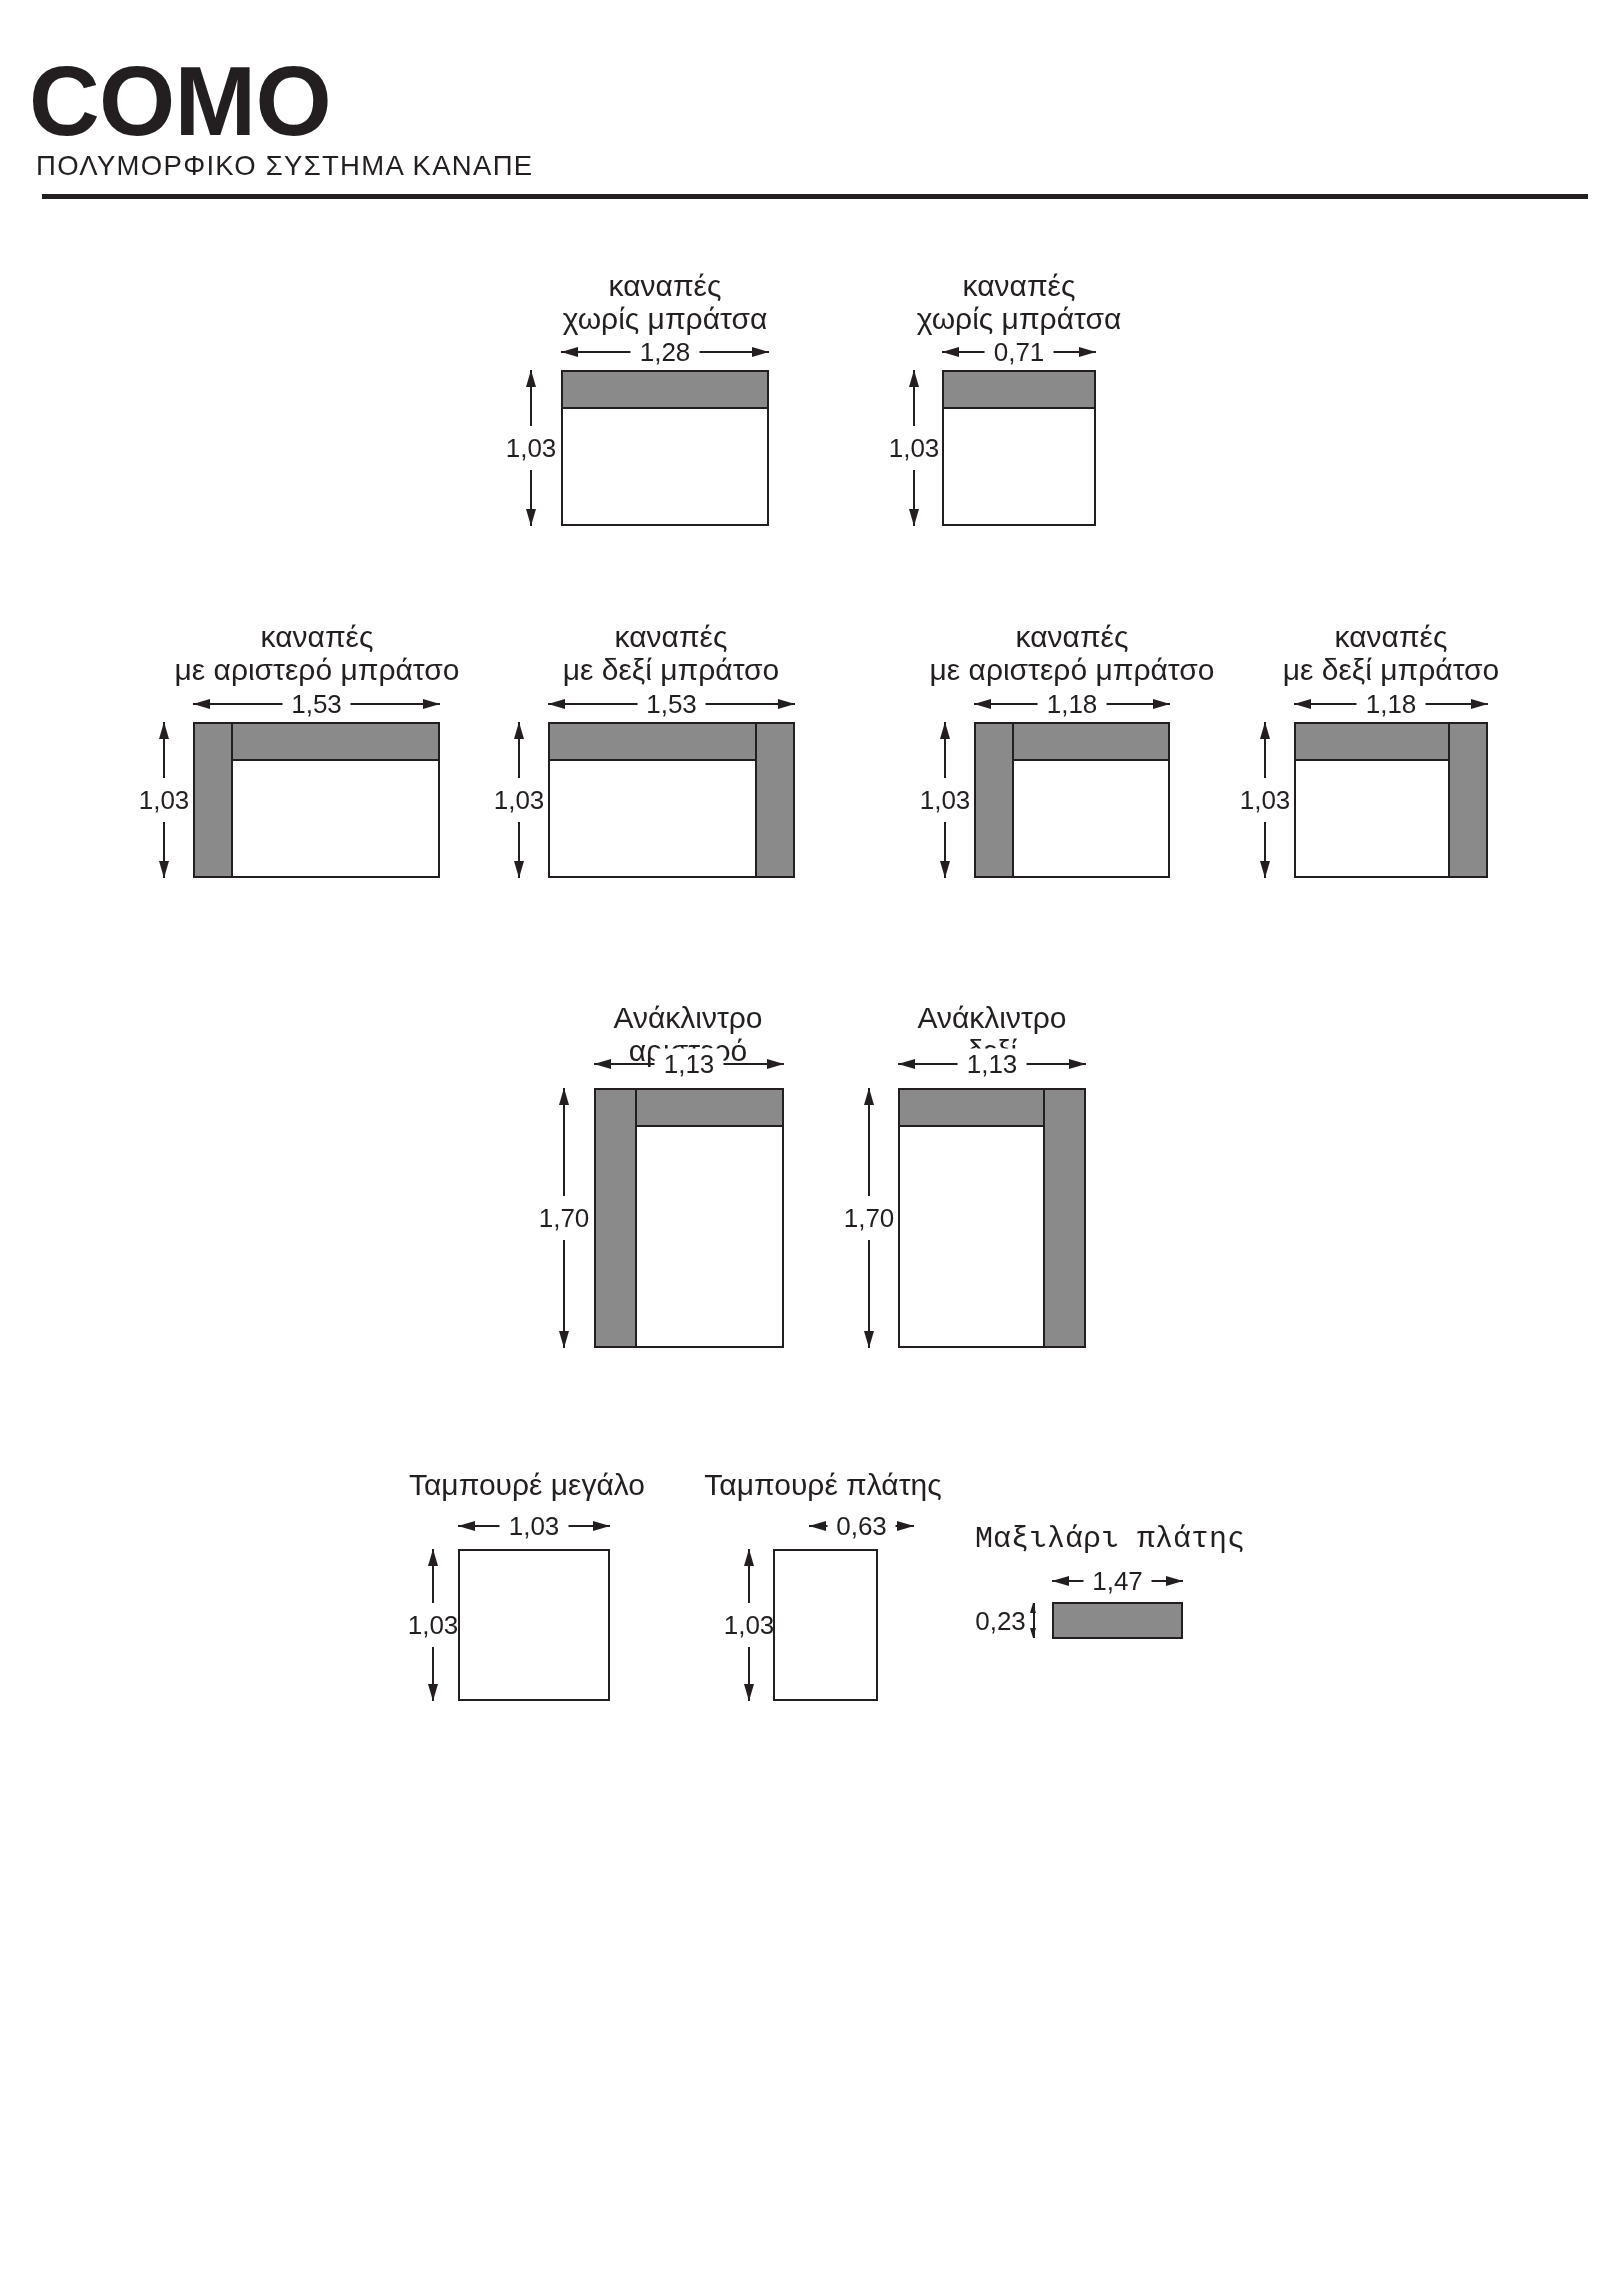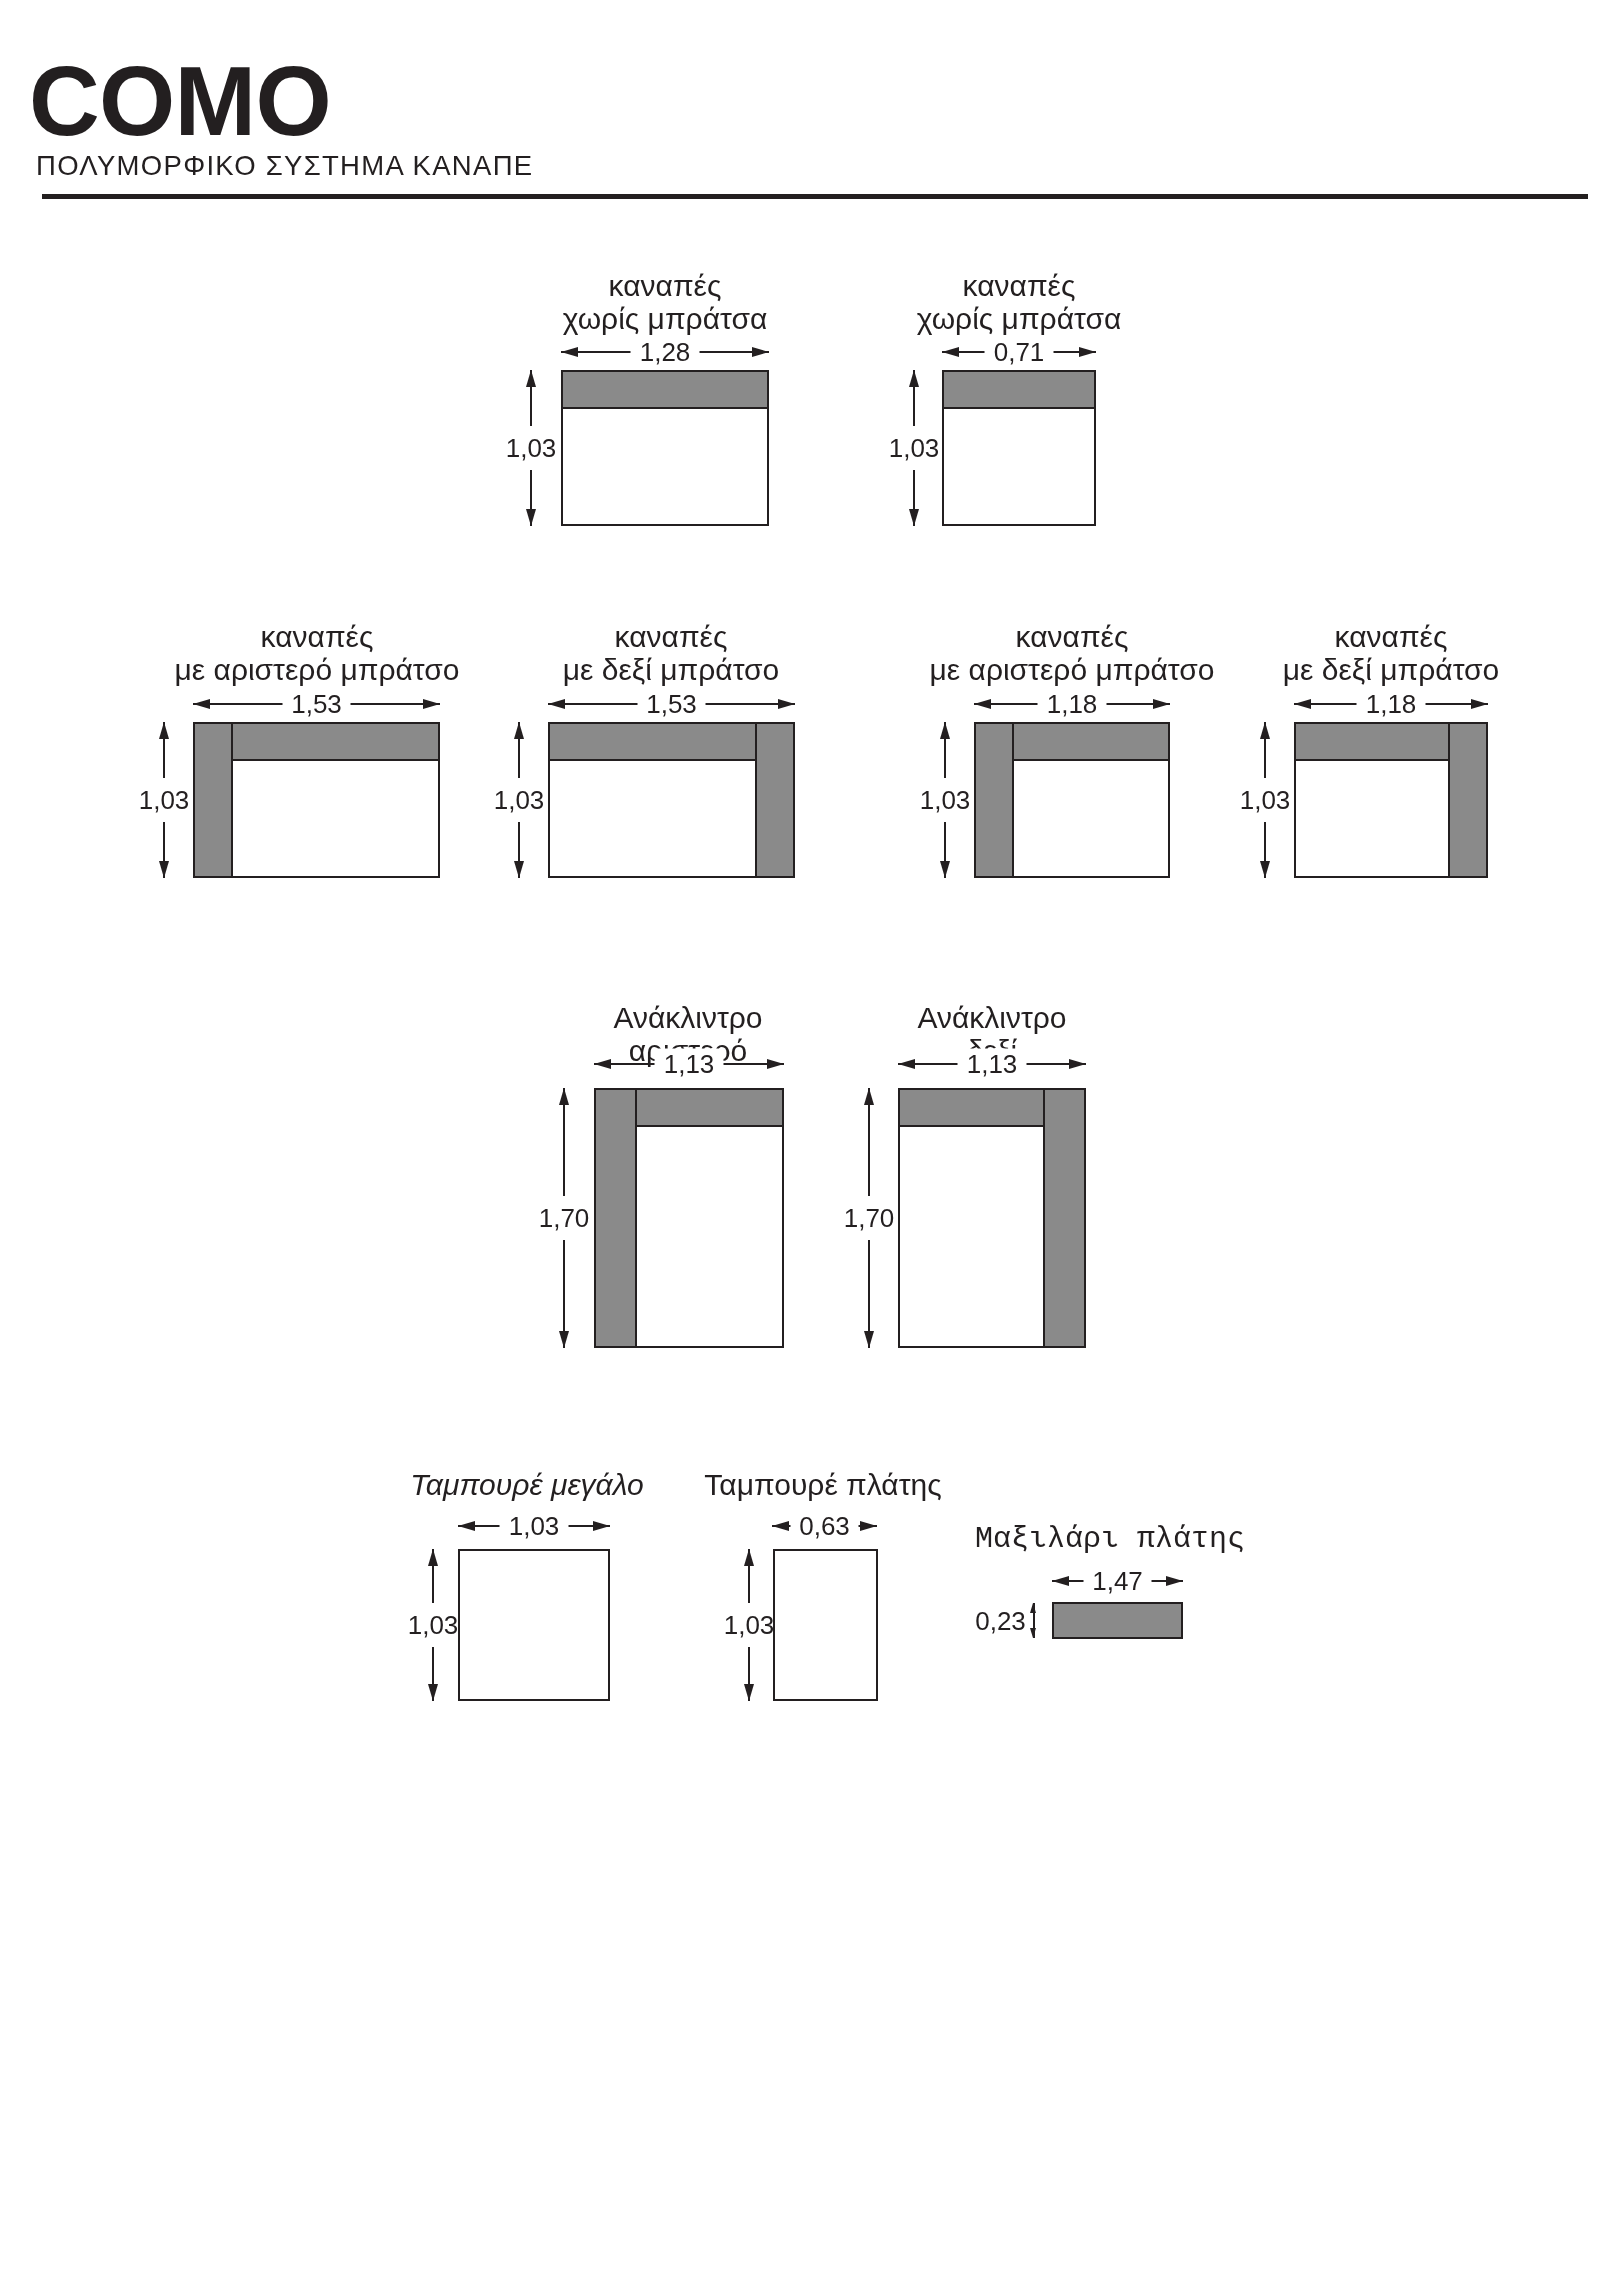"Ταμπουρέ μεγάλο" div.dlabel { font-style: italic -> none }
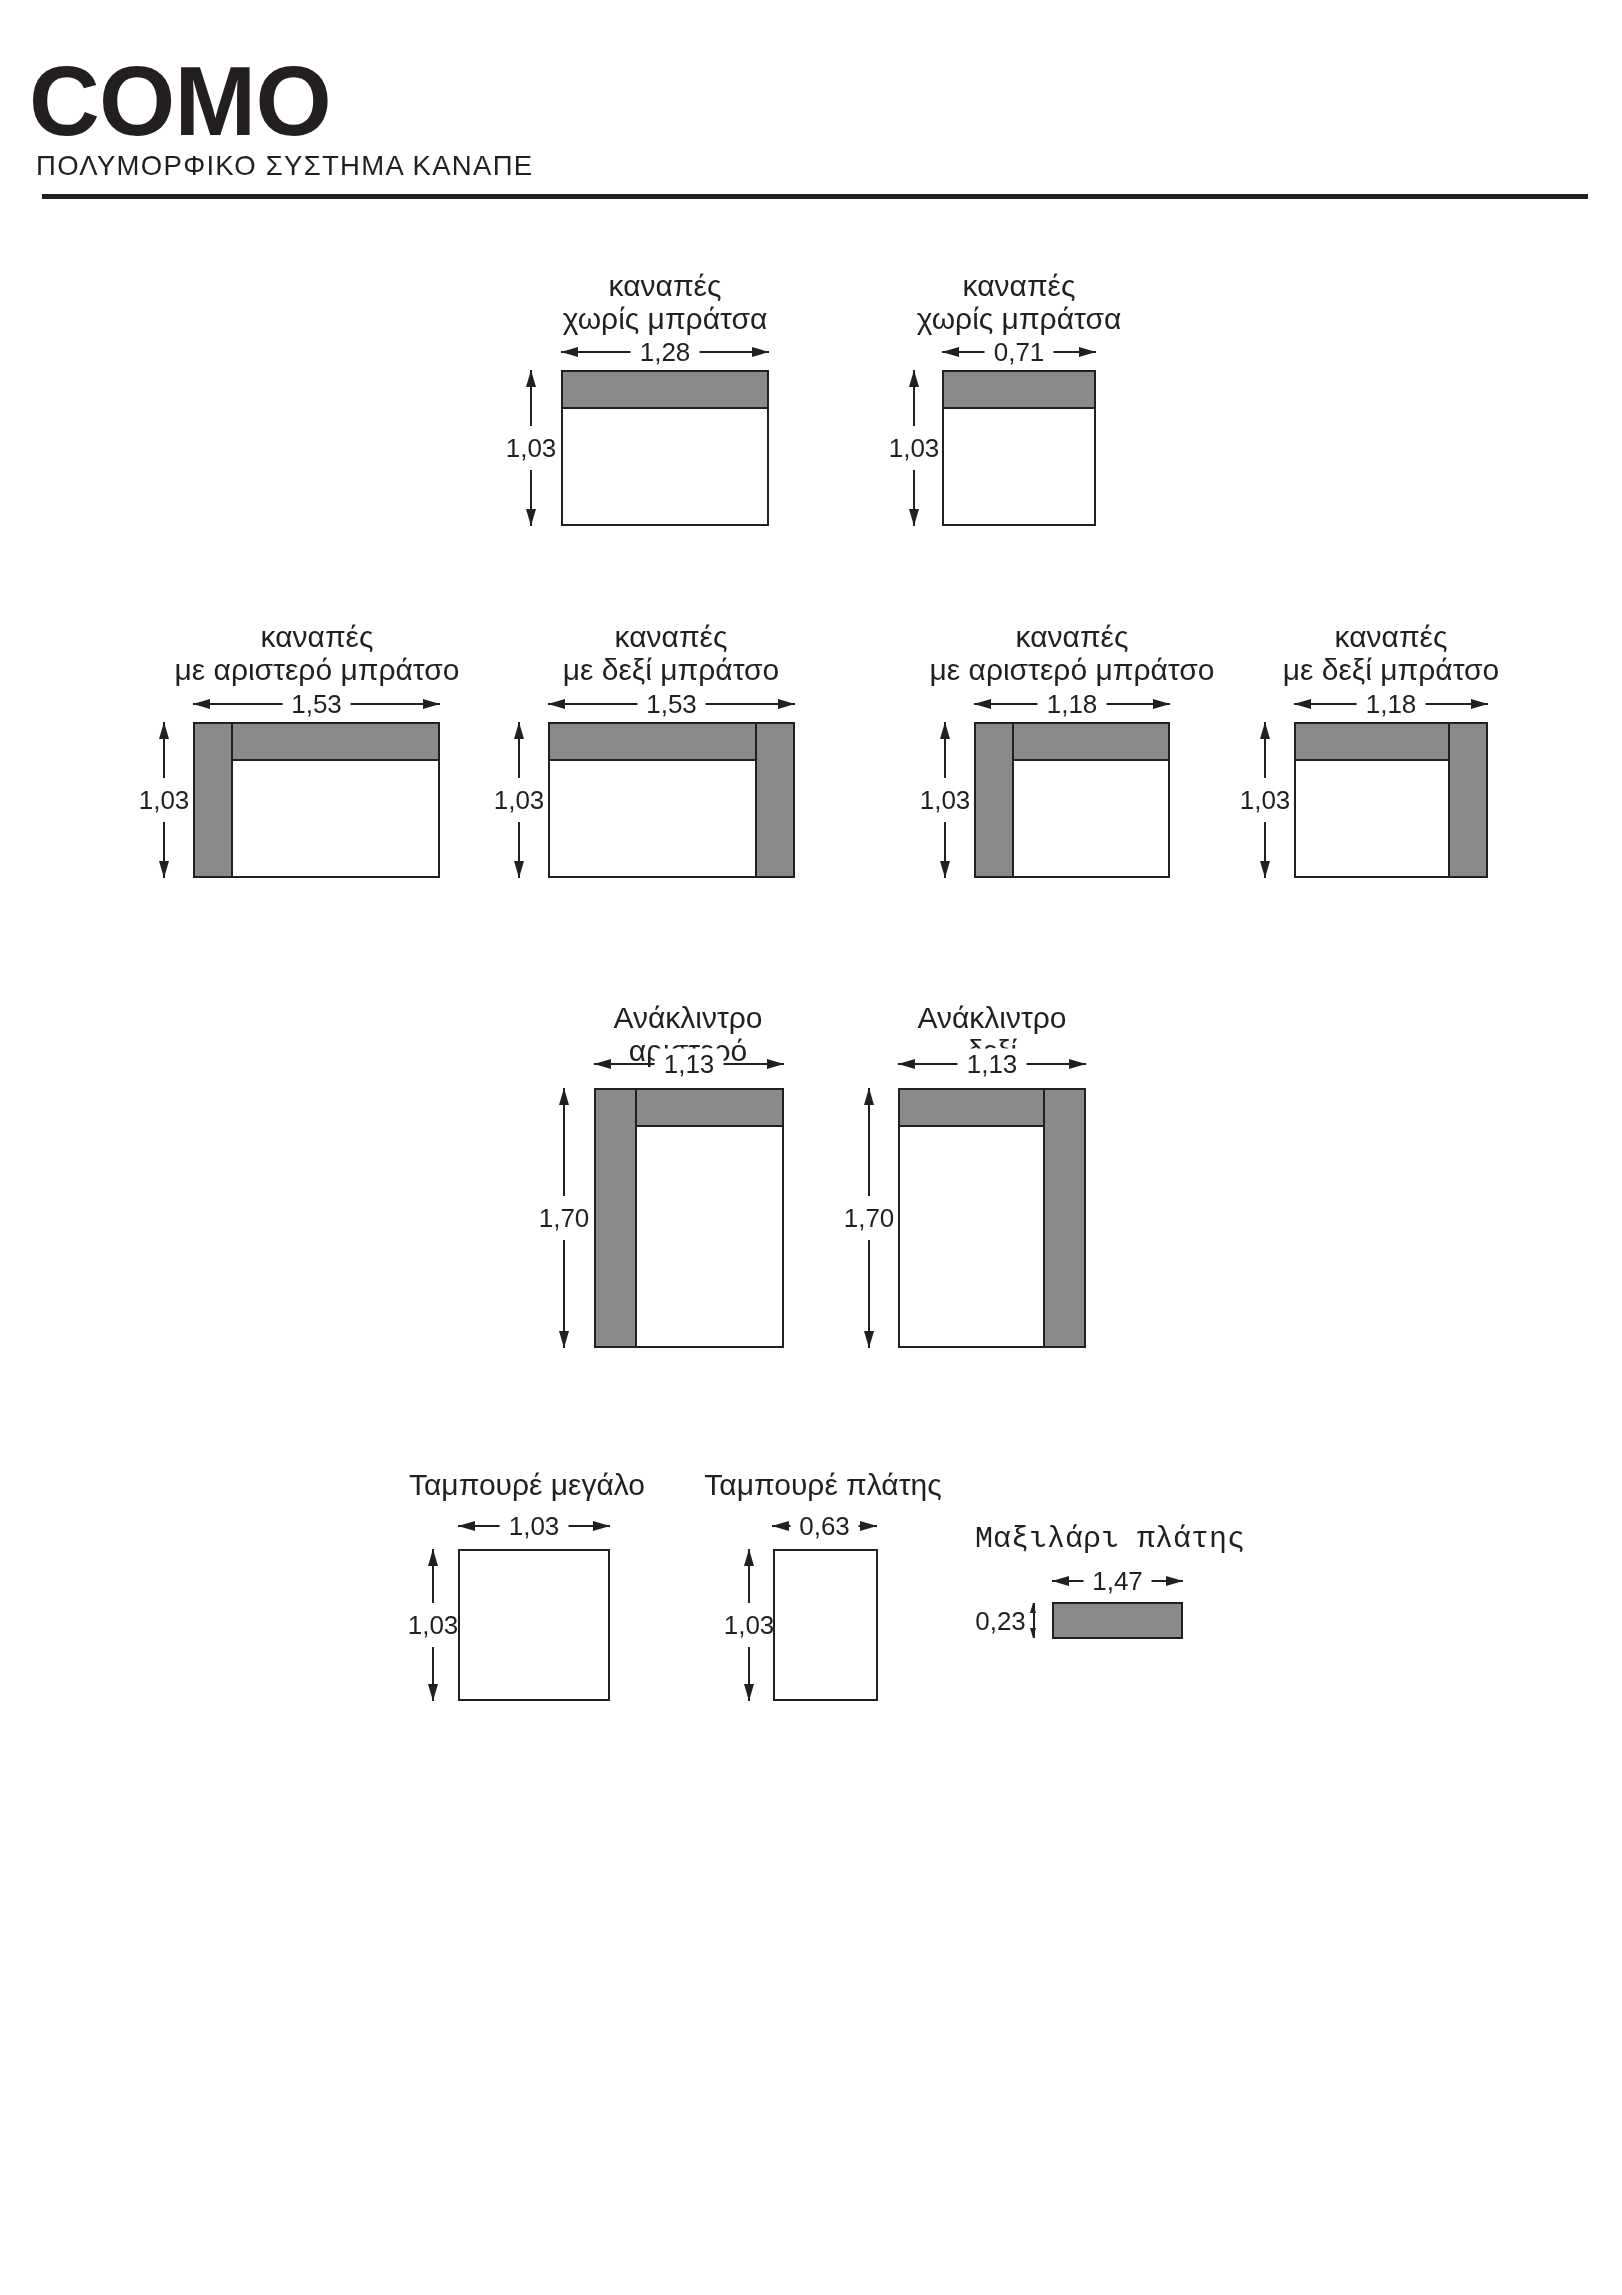"0,63" div.harrow { left: 772px -> 809px }
